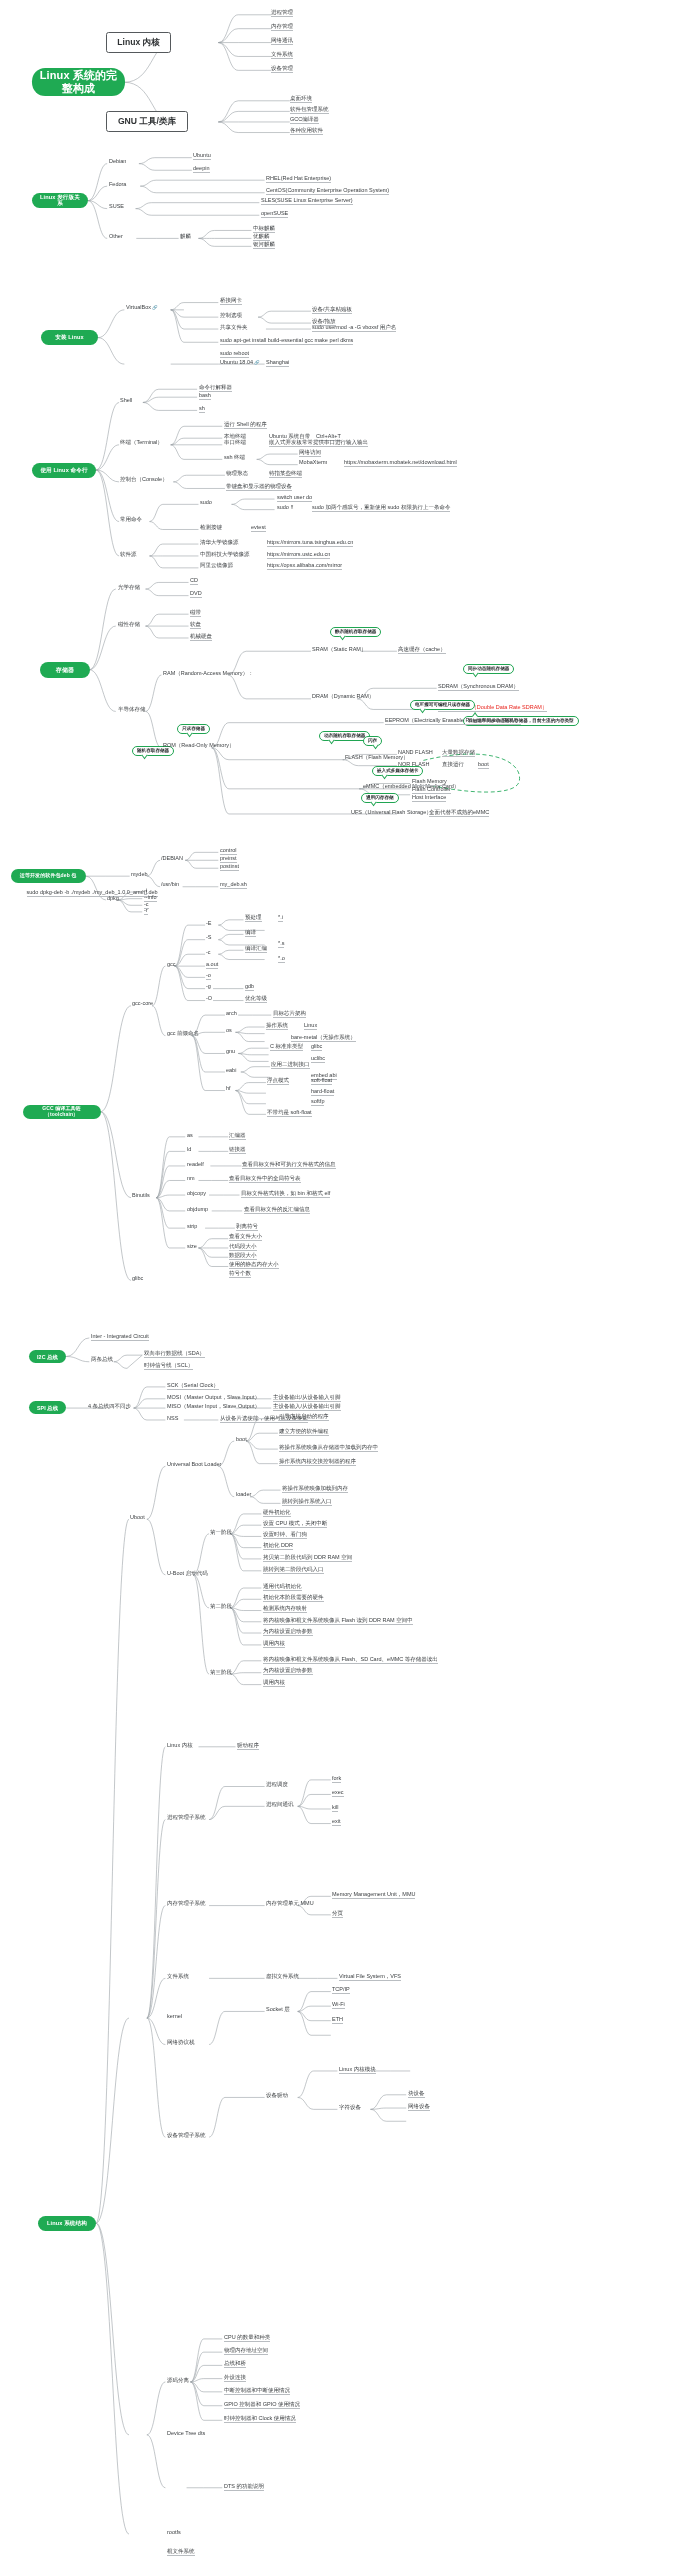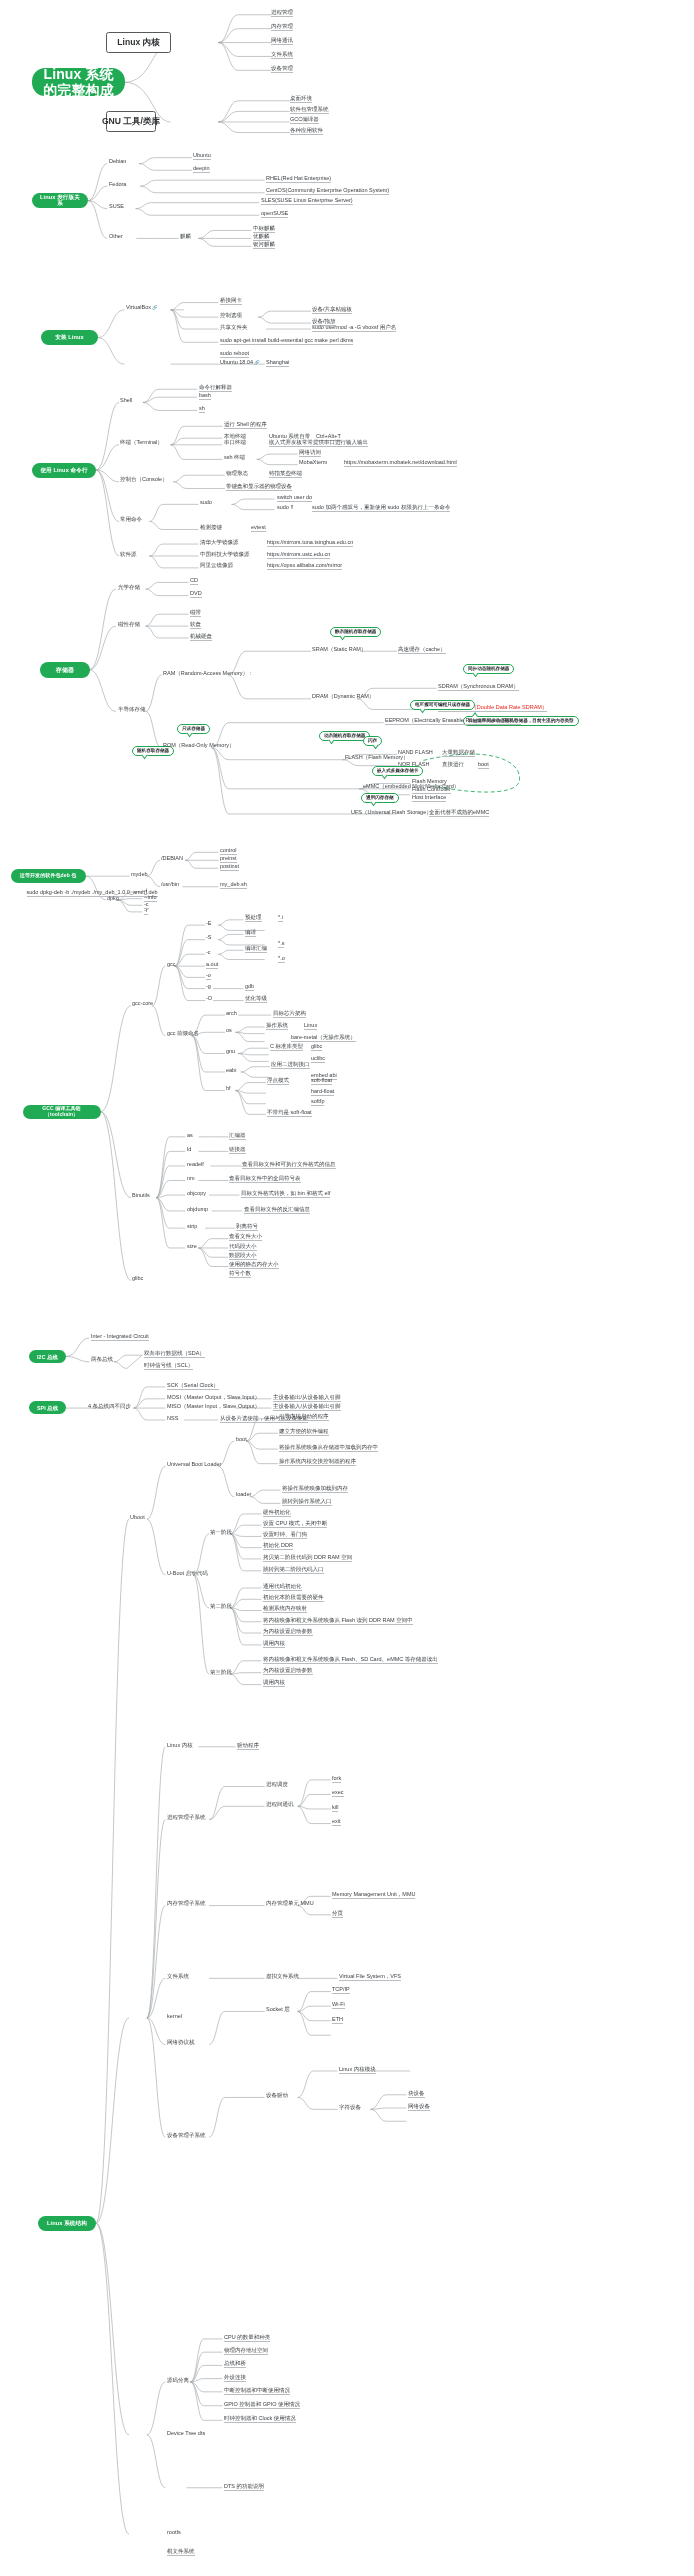"Linux 系统的完整构成" .root.big { font-size: 14px -> 11px }
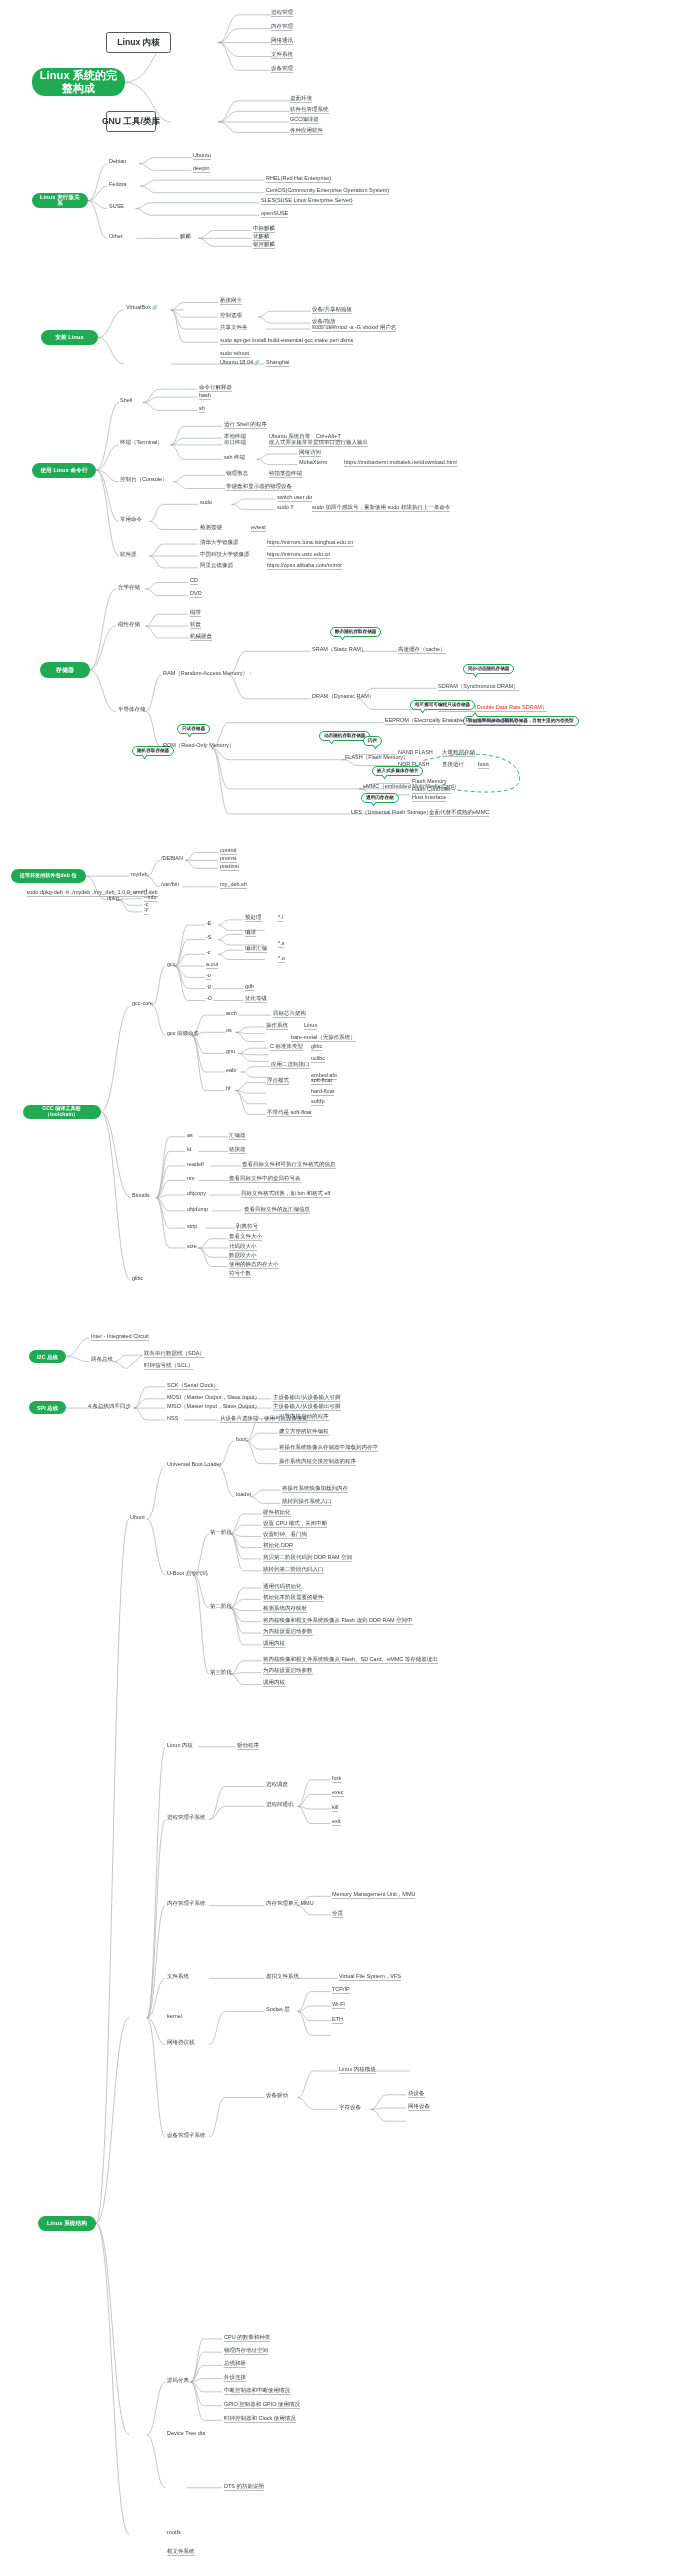"GNU 工具/类库" div.boxnode { width: 50px -> 82px }
